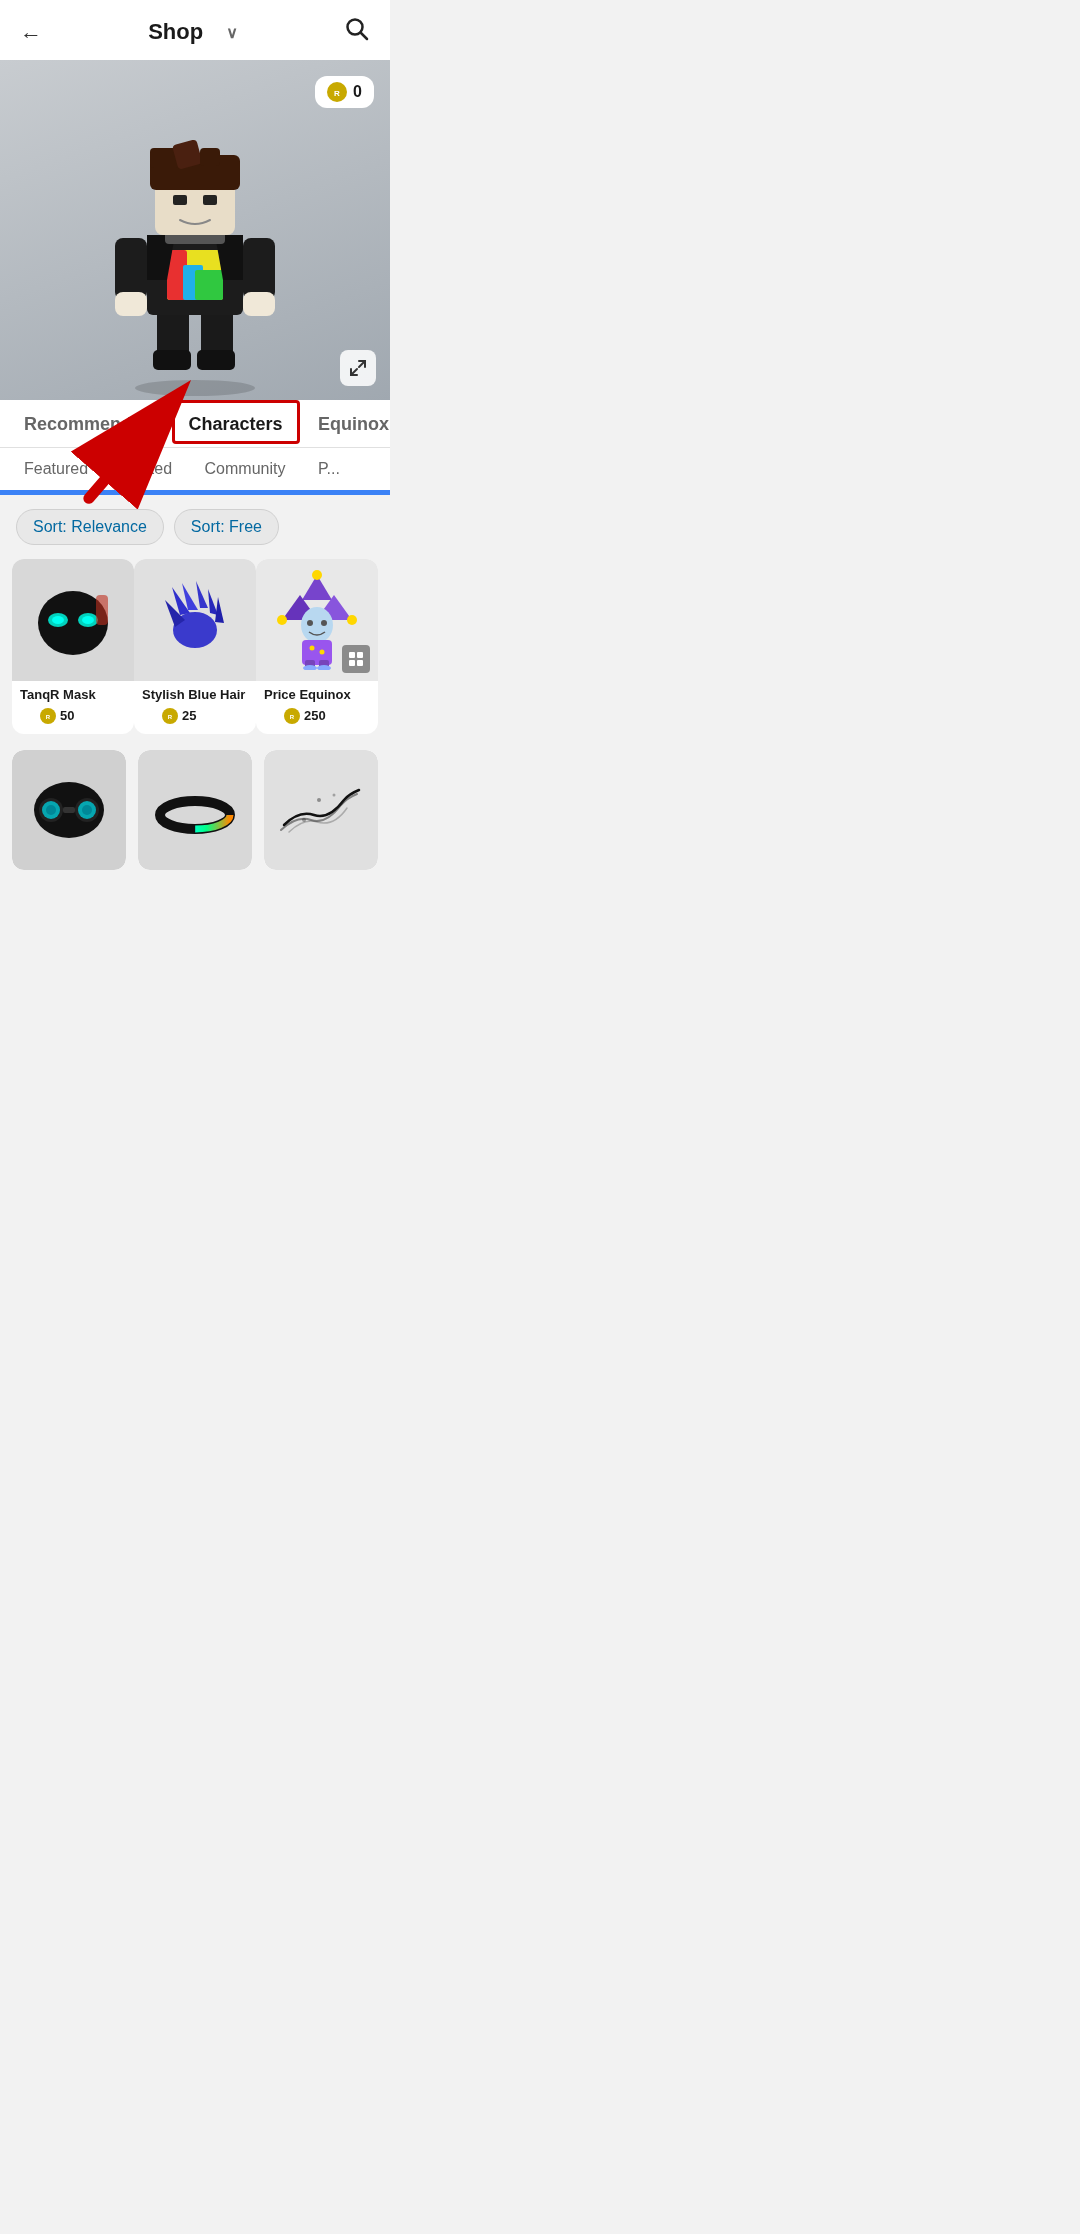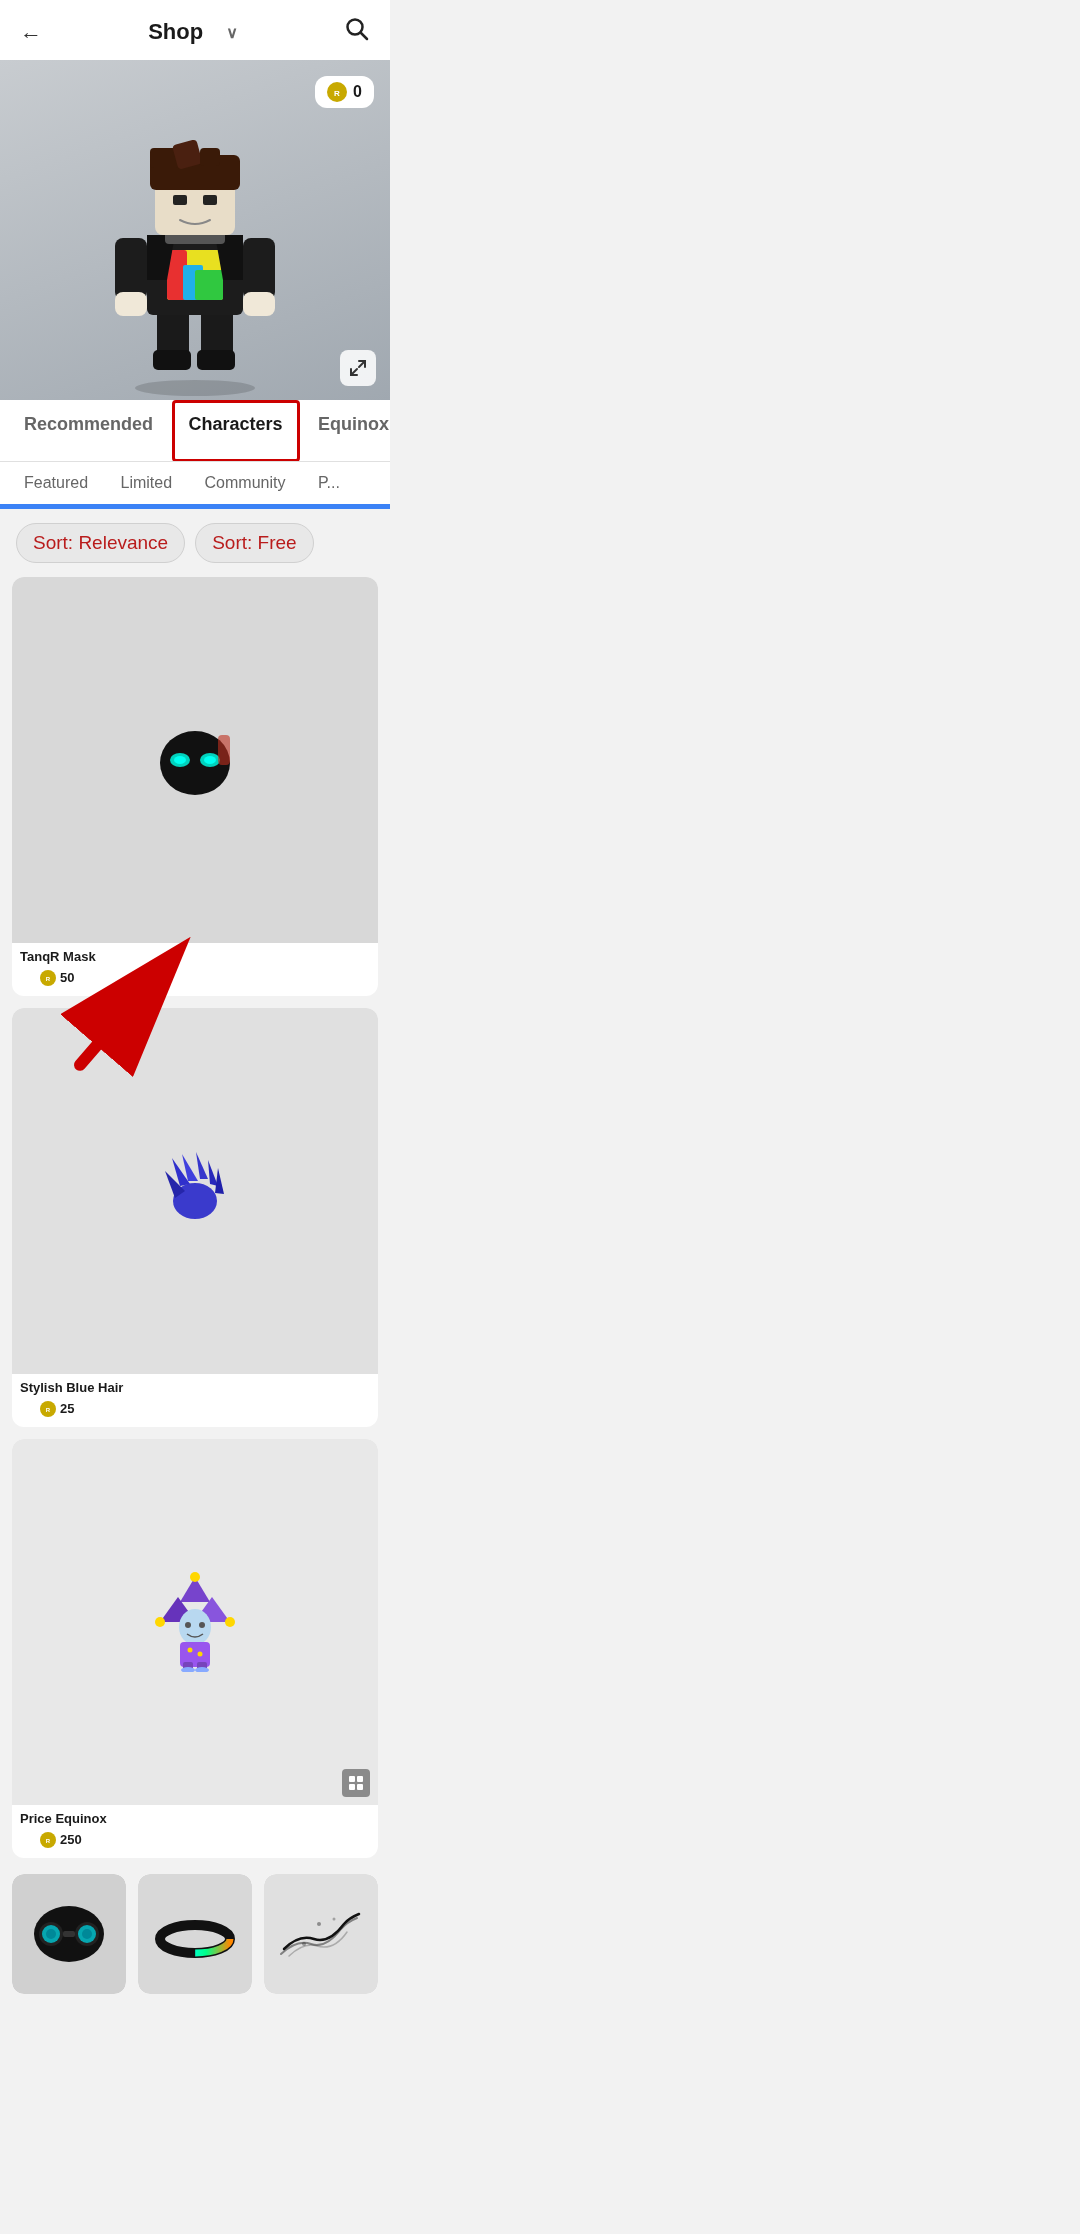"Characters" .category-tab.highlighted { padding: 11px 14px 24px -> 11px 14px 6px }
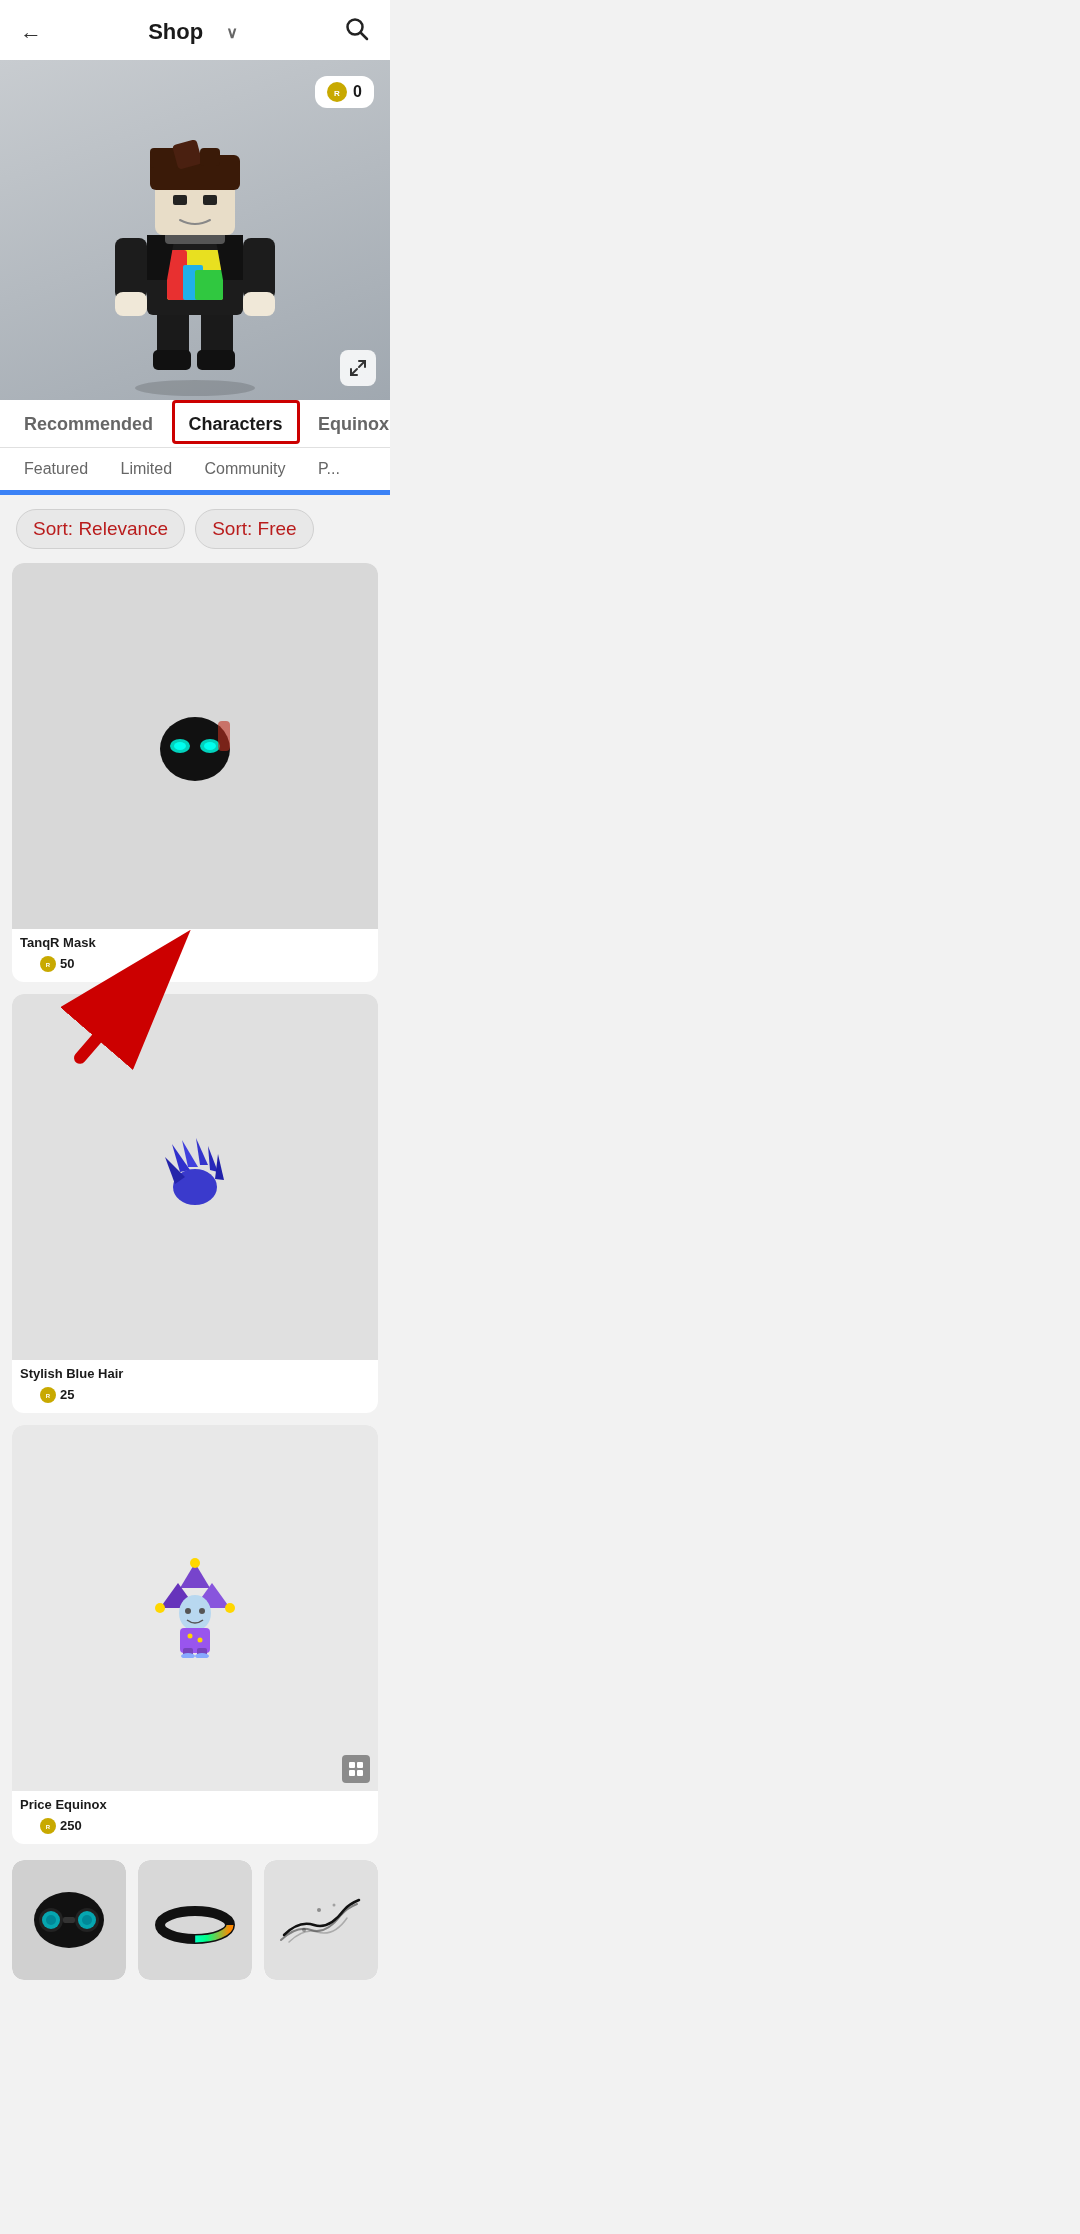"Sort: Relevance" .filter-pill { color: #b91c1c -> #0369a1; font-size: 19px -> 16px }
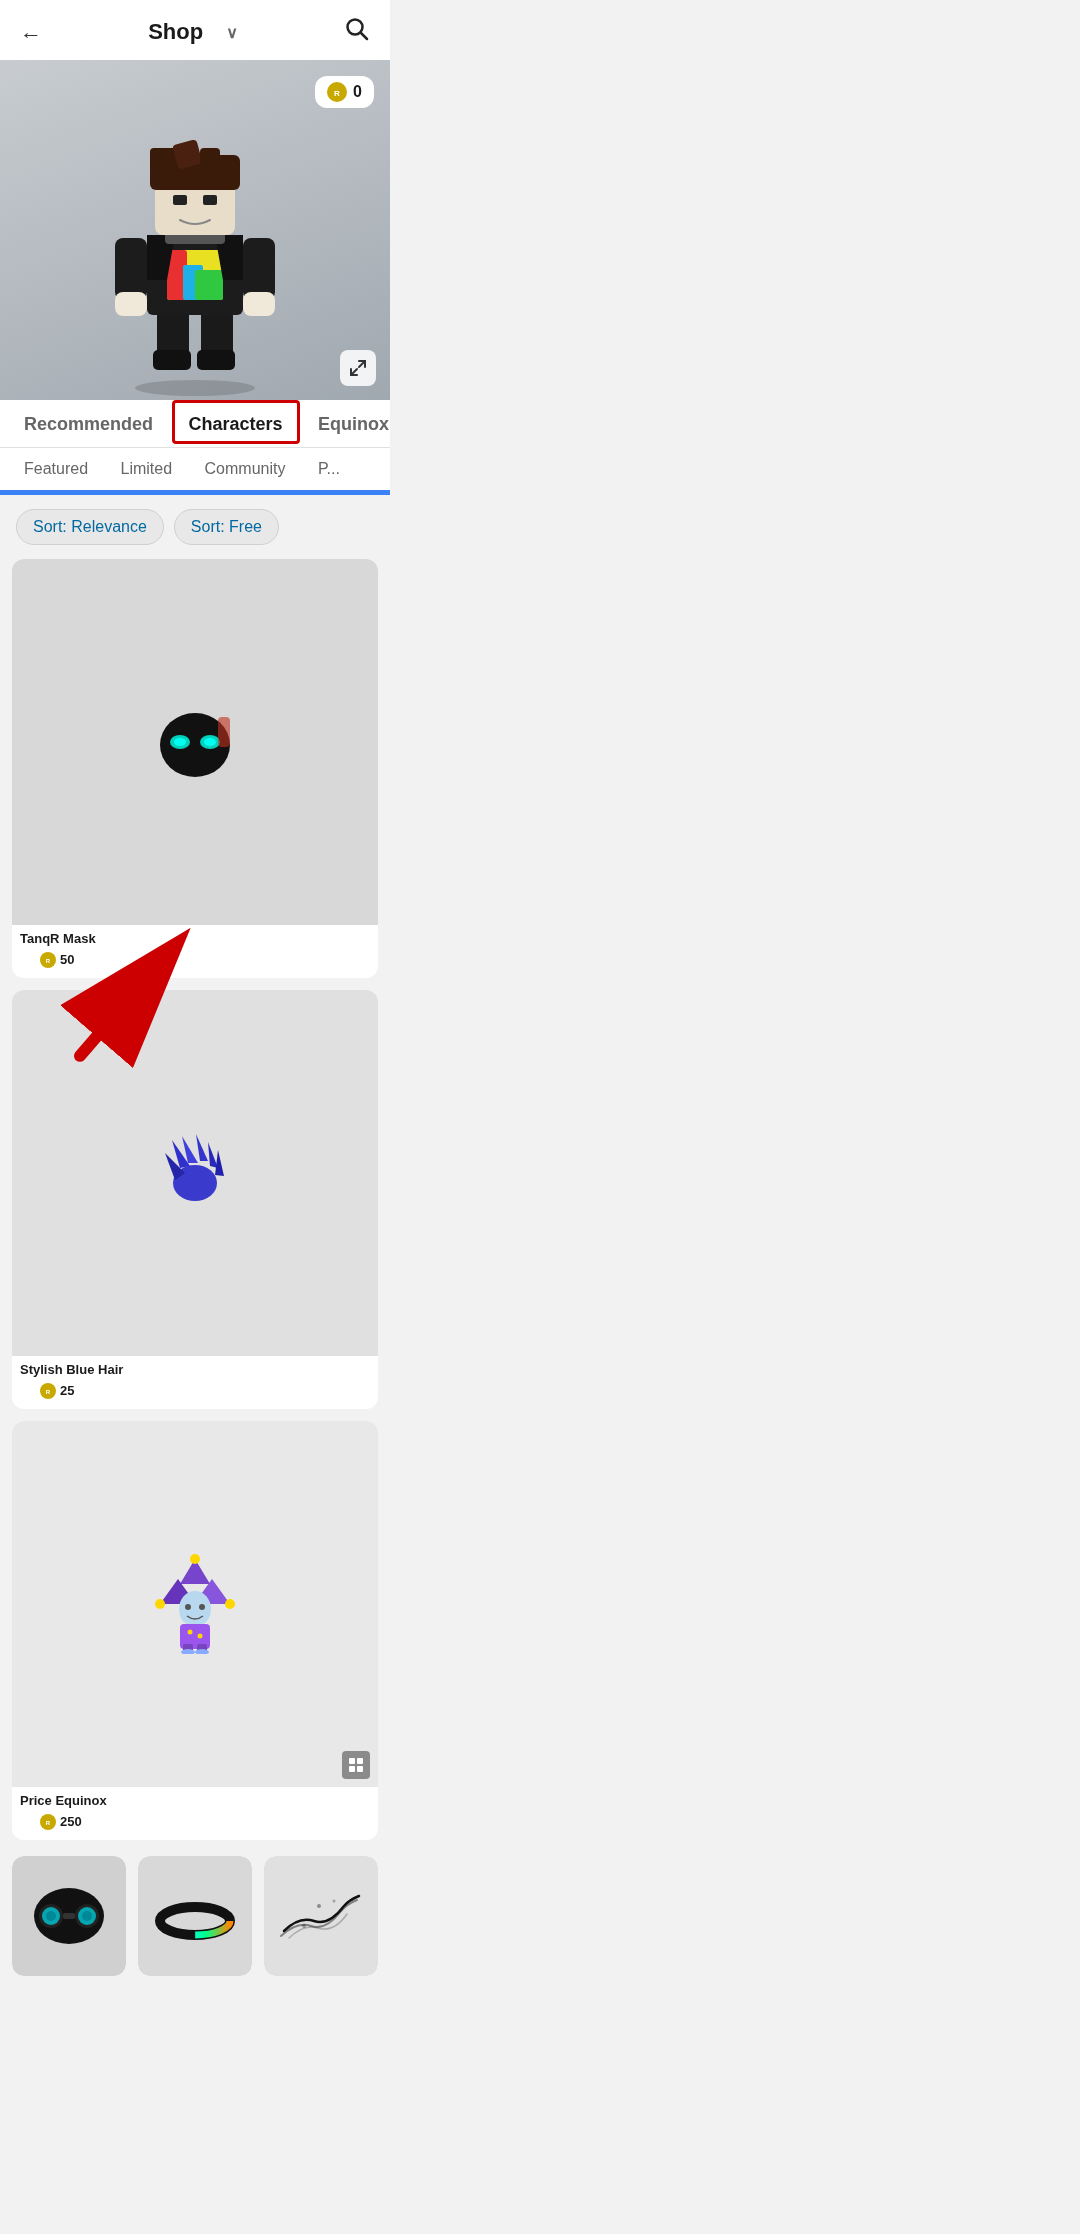"TanqR Mask" .items-grid { gap: 12px -> none; grid-template-columns: repeat(1, 1fr) -> repeat(3, 1fr) }
